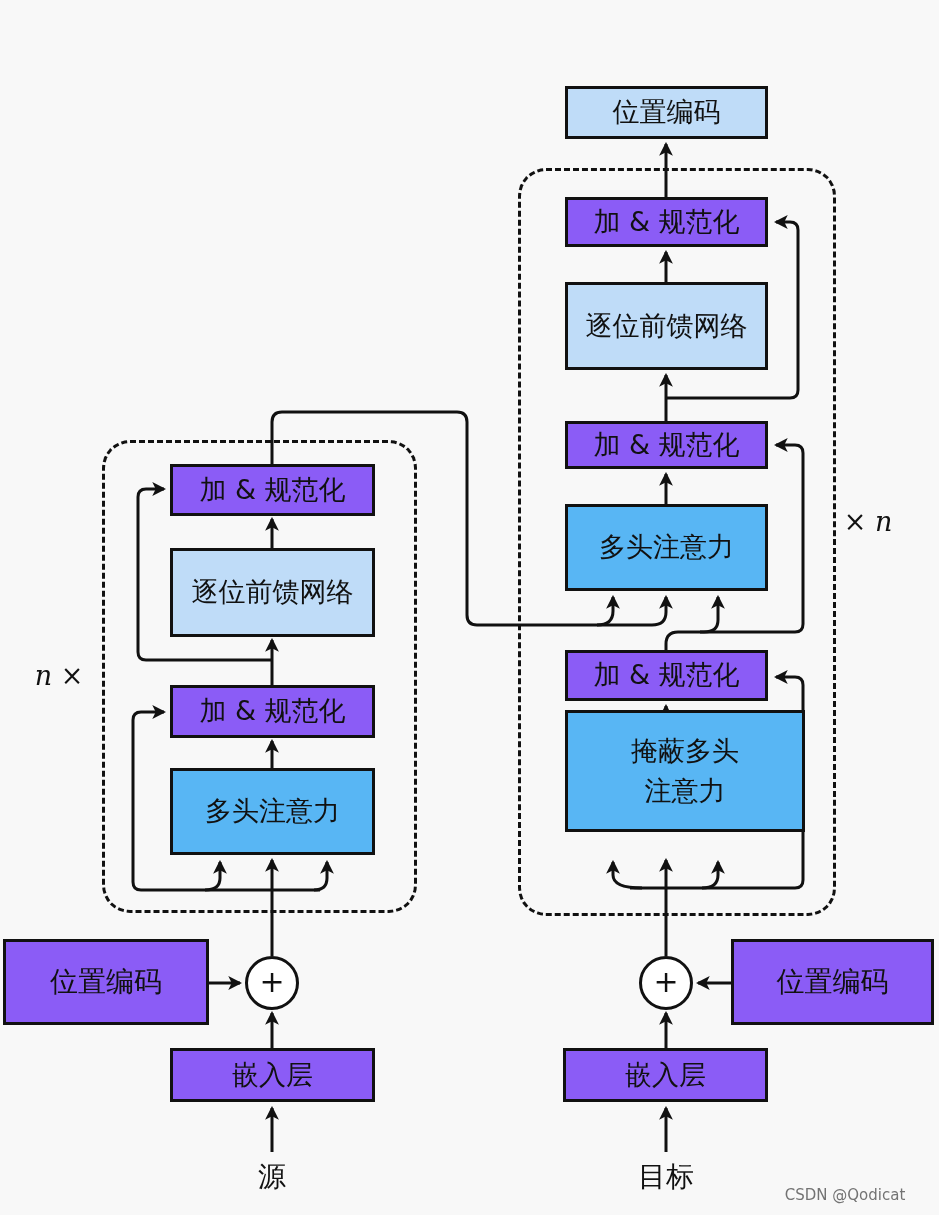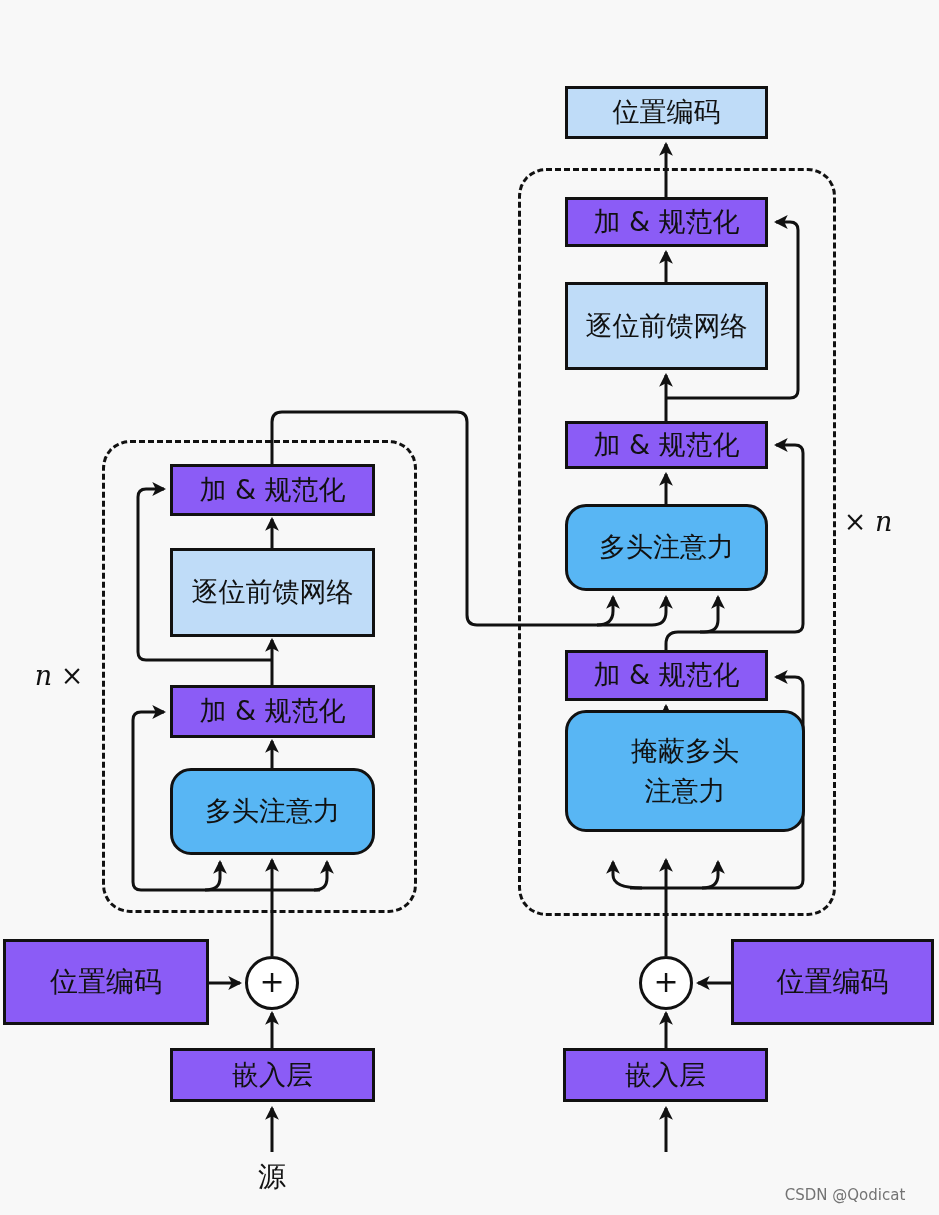"多头注意力" .medium { border-radius: 21px -> none }
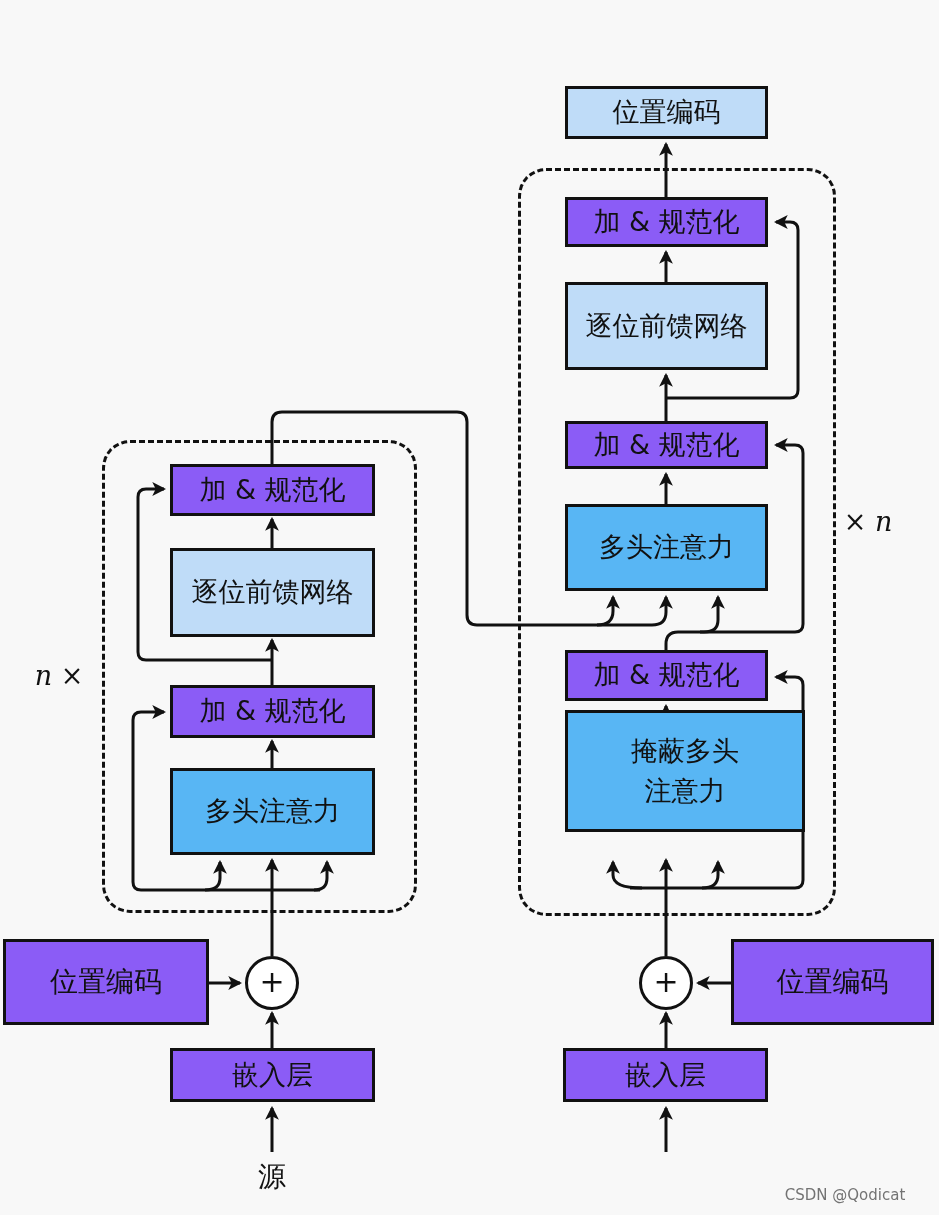"目标" div.label { html: none -> <div>目标</div> }
